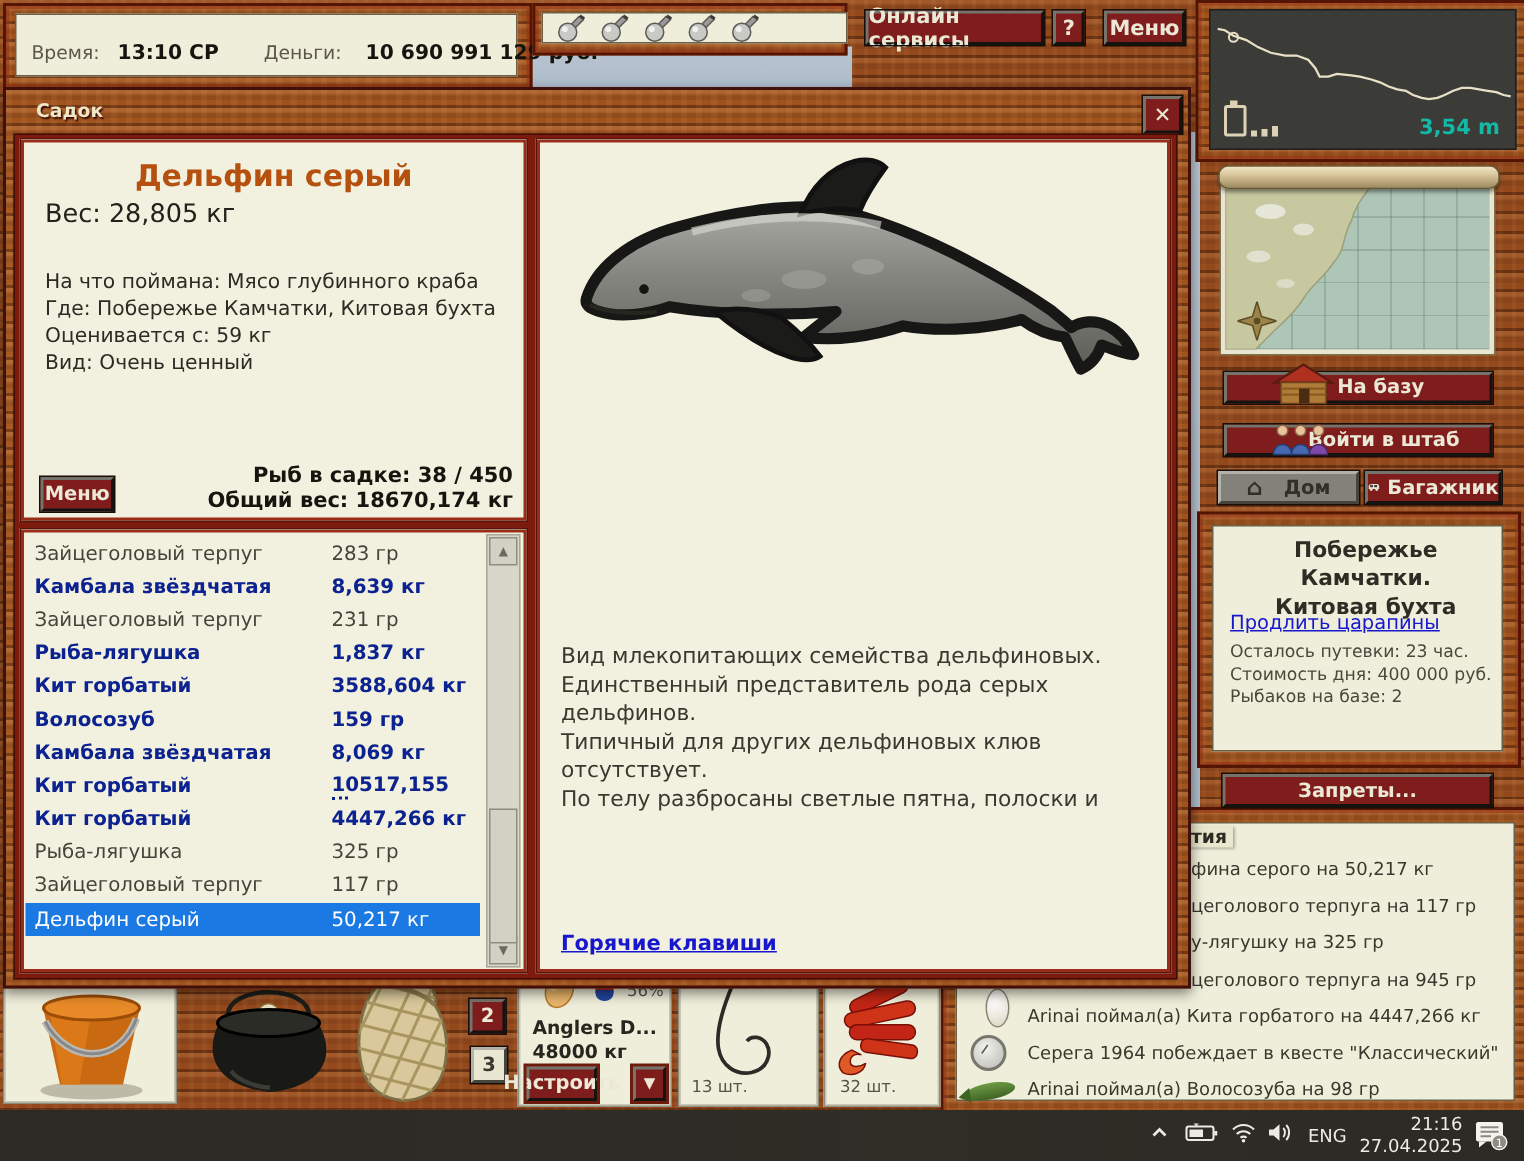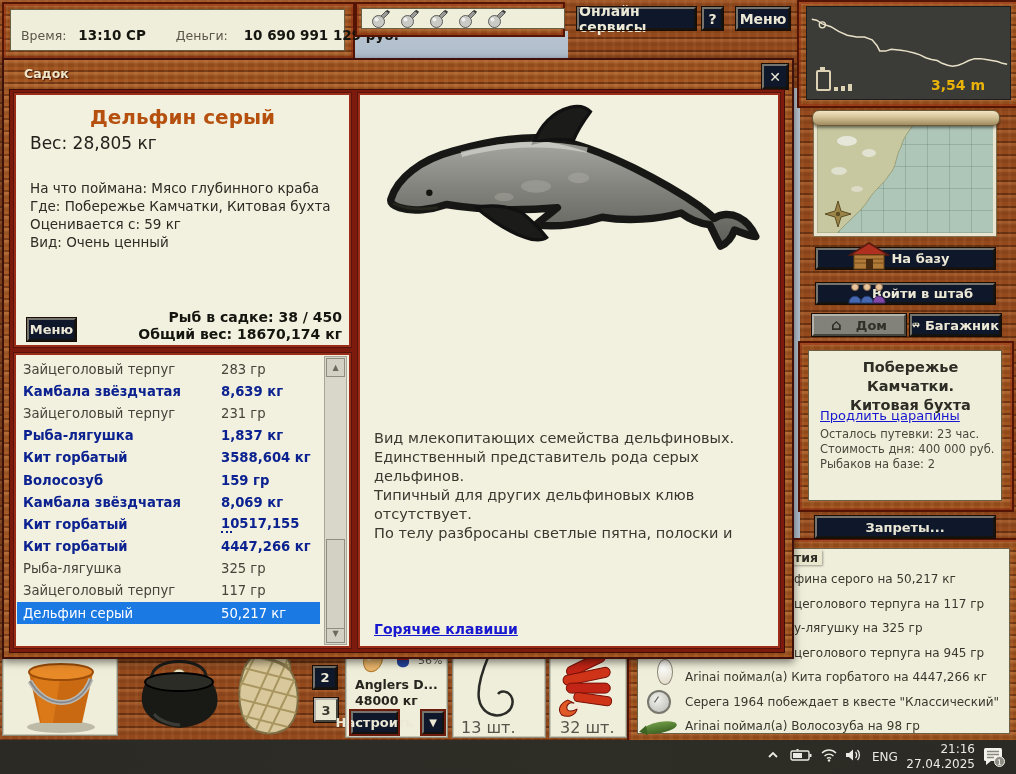"Онлайн сервисы" .btn-dark { background: #0f172a -> #7f1d1d }
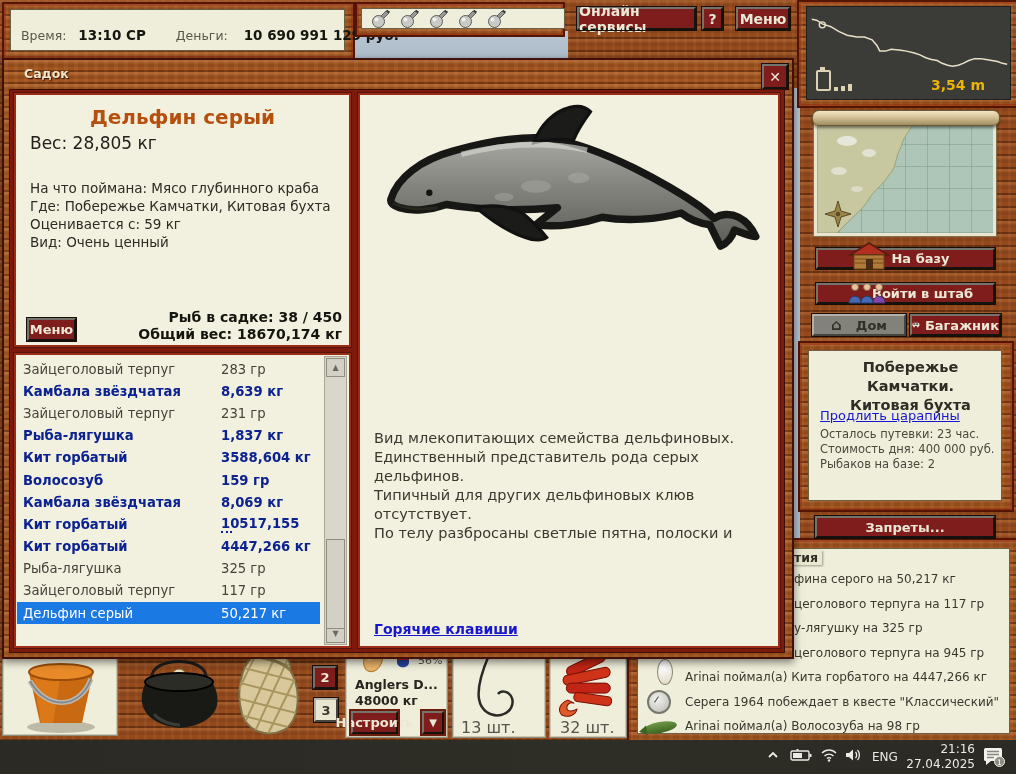"3,54 m" .depth-text { color: #eab308 -> #14b8a6; right: 25px -> 10px }
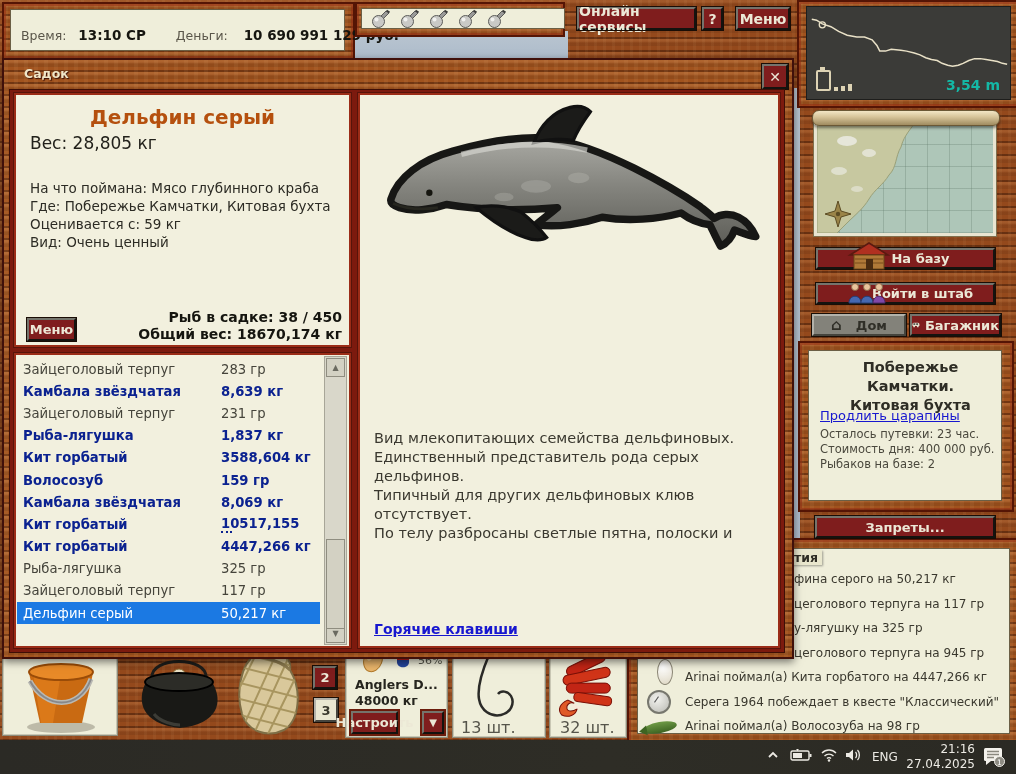"13 шт." .qty { font-size: 16px -> 11px }
